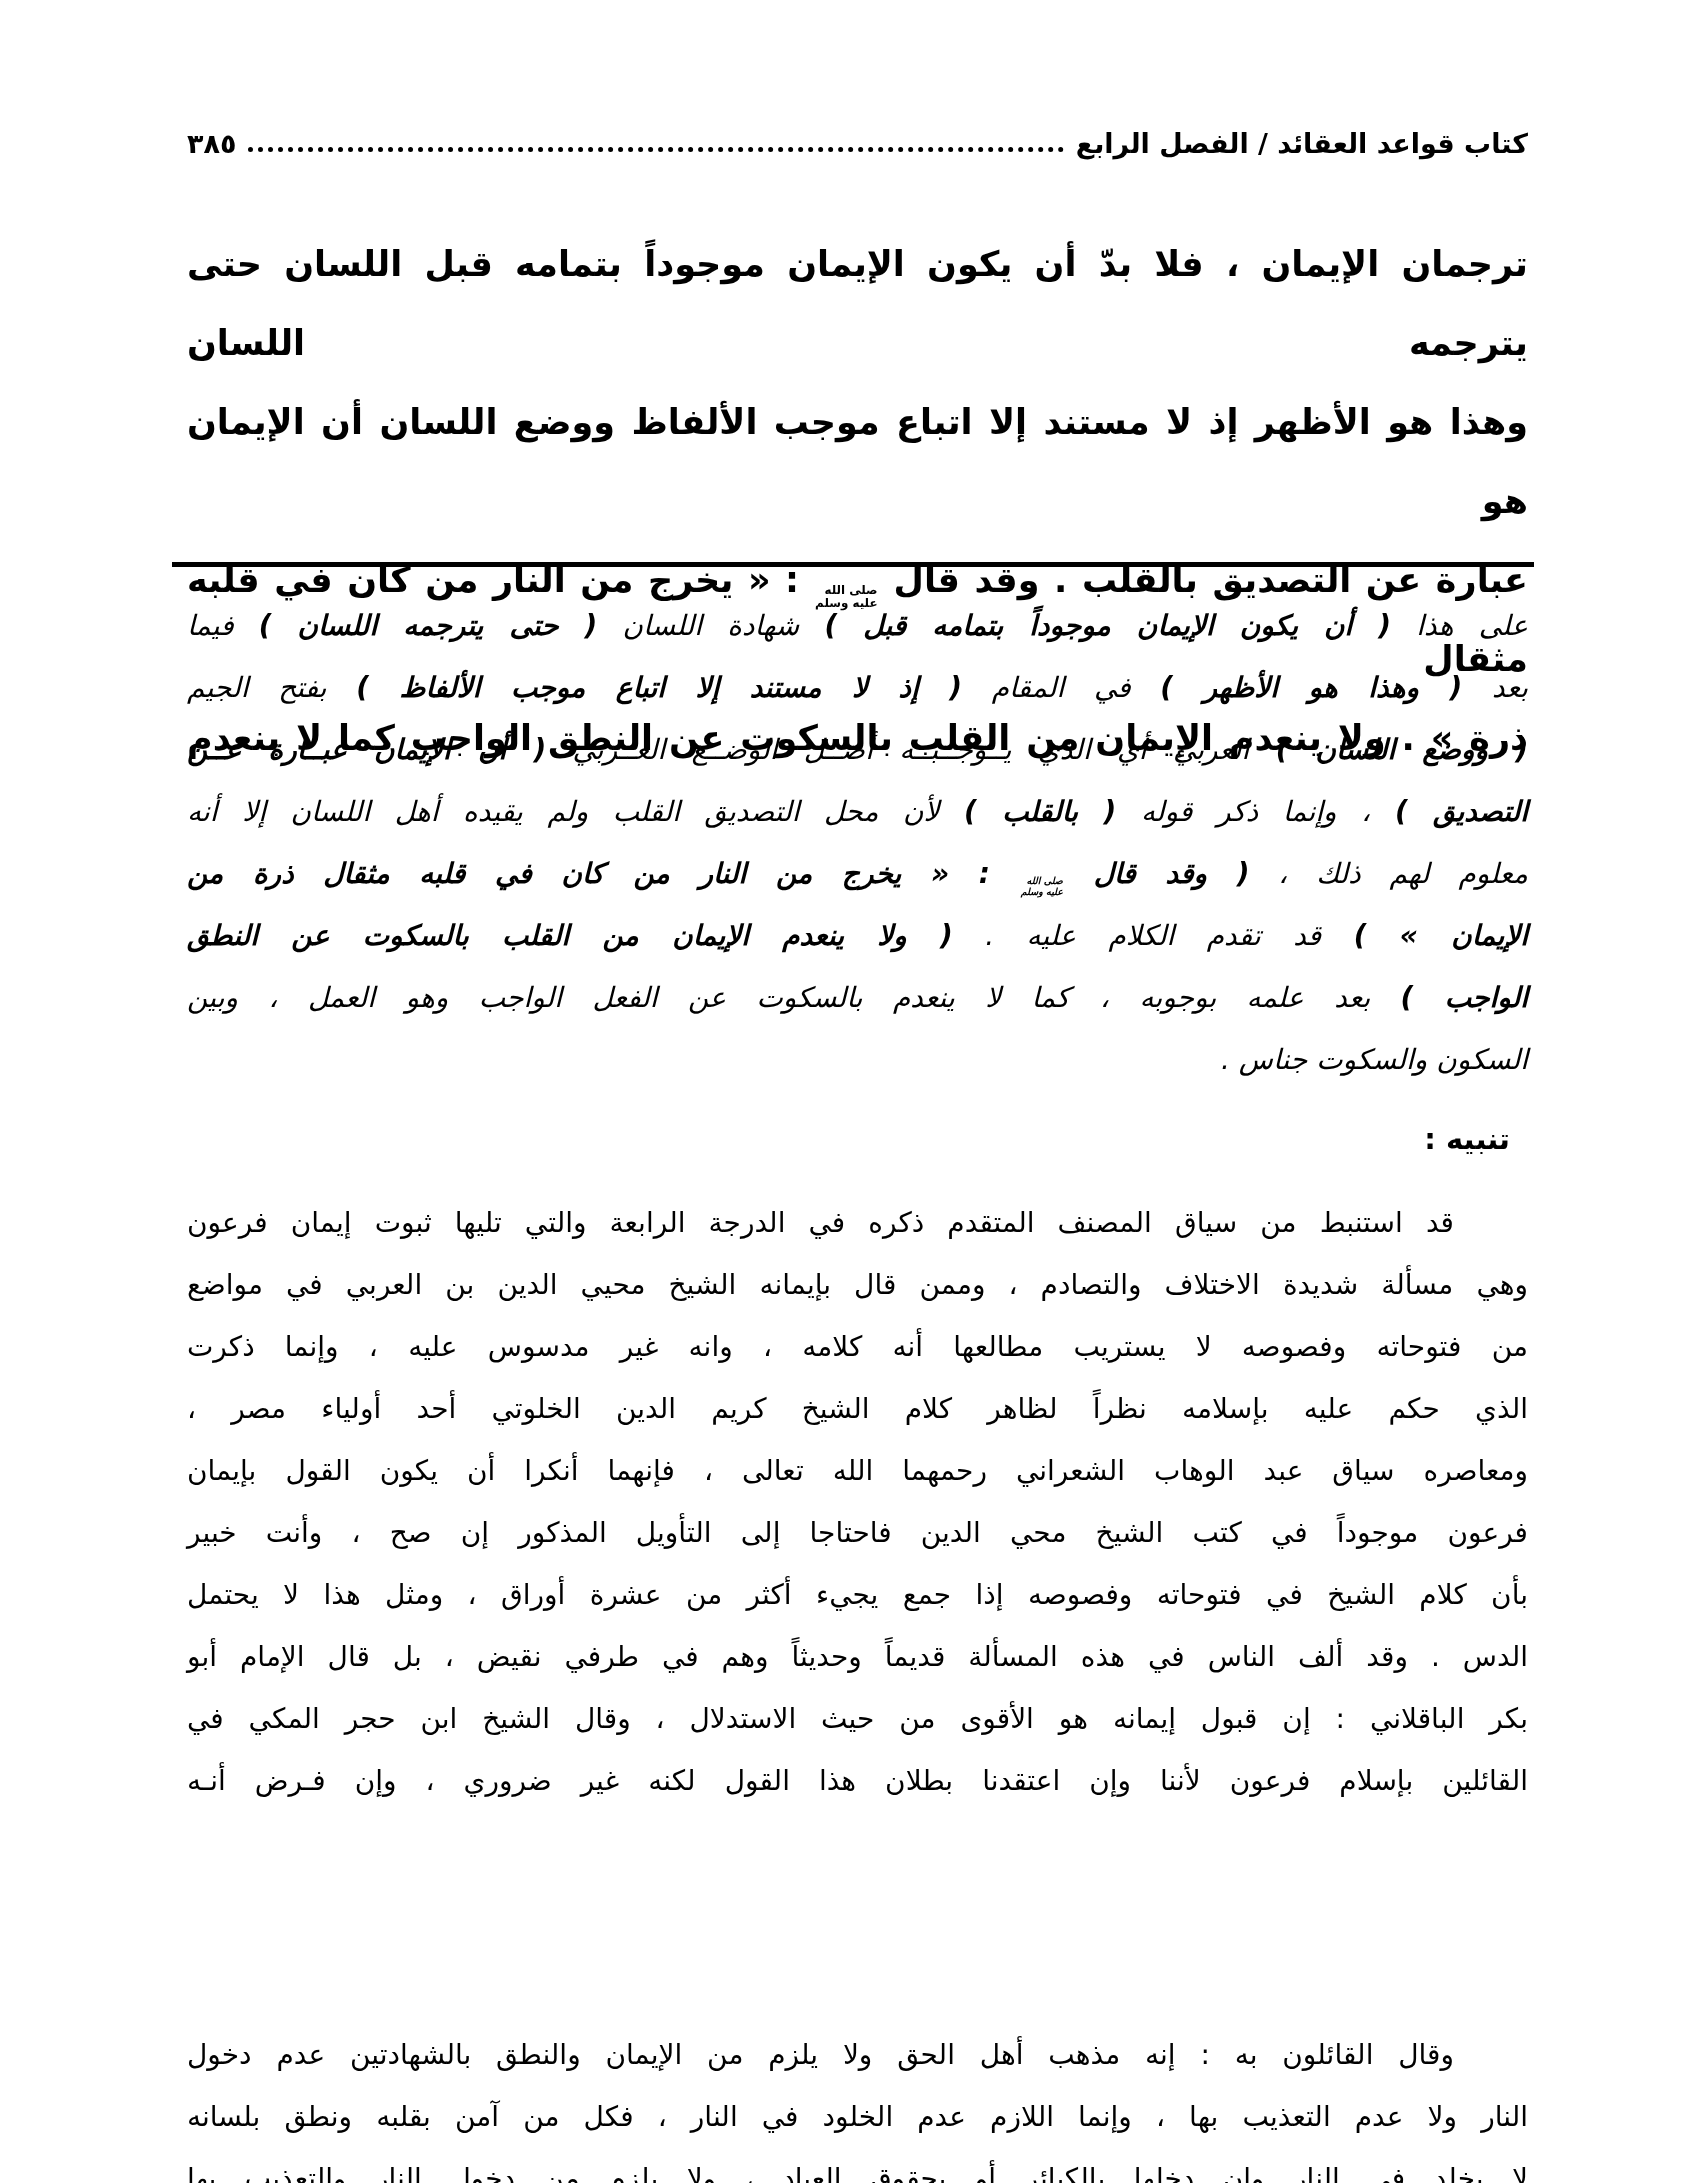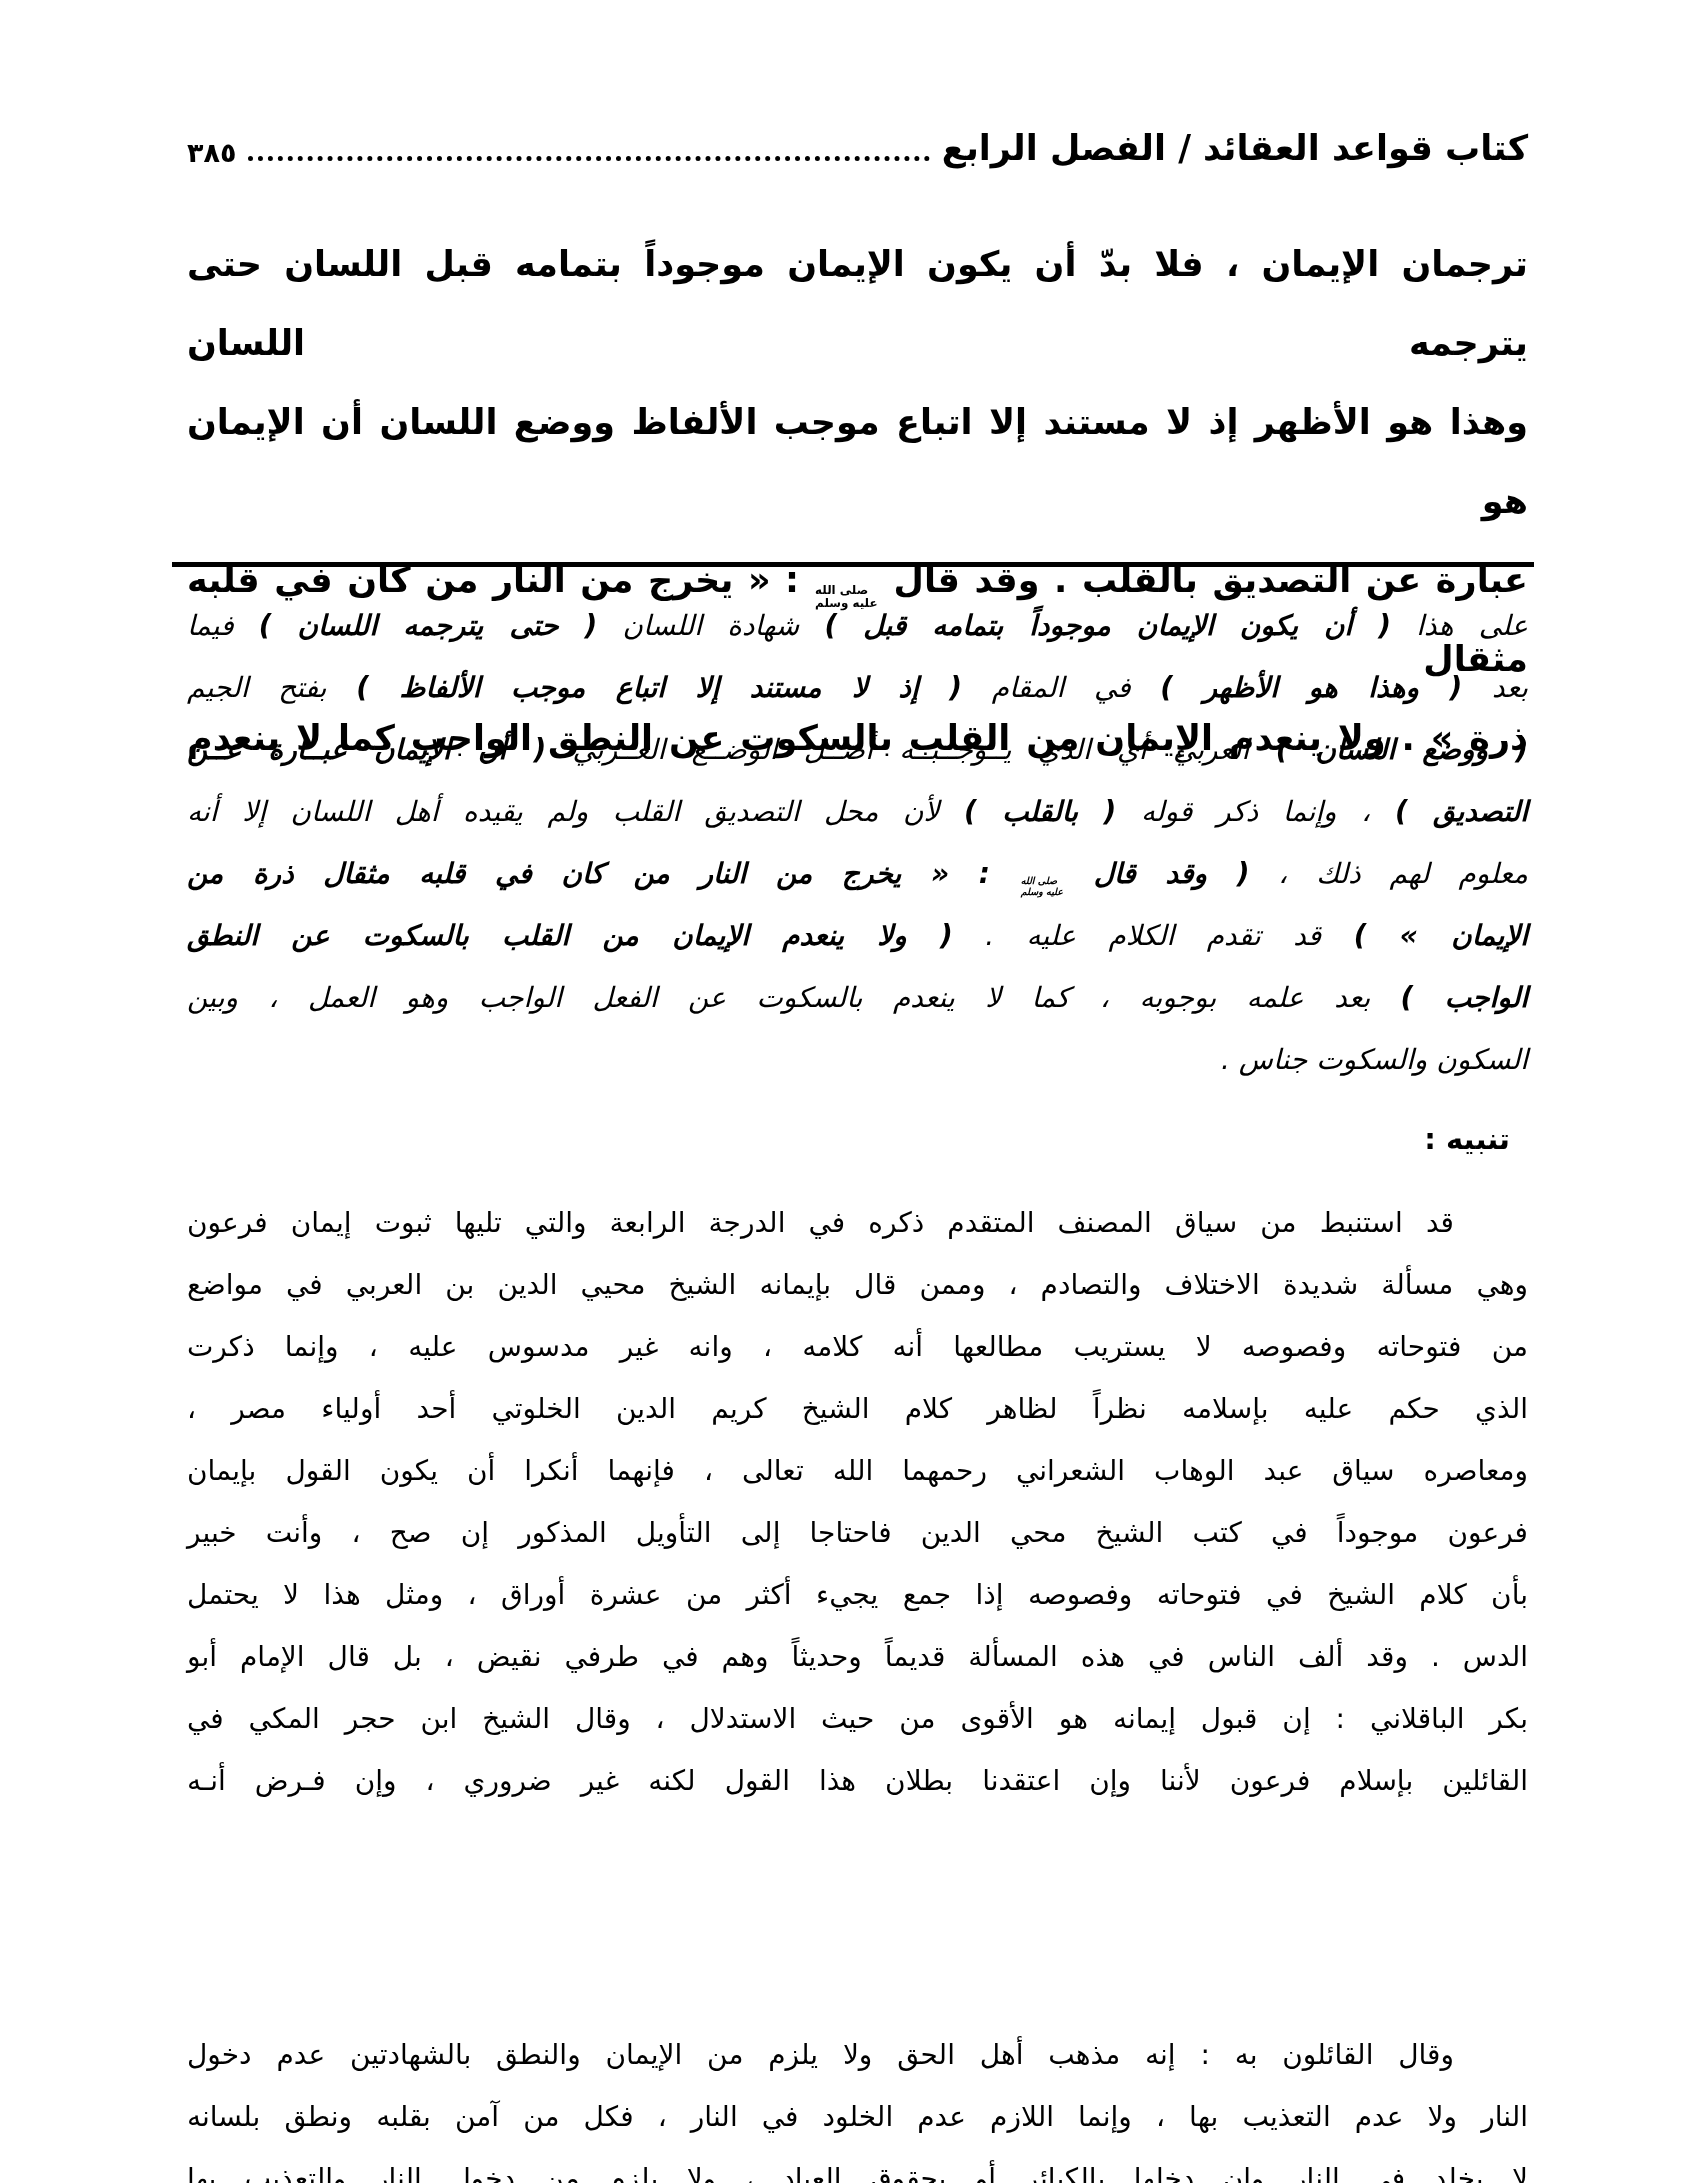"كتاب قواعد العقائد / الفصل" .htitle { font-size: 35px -> 27px }
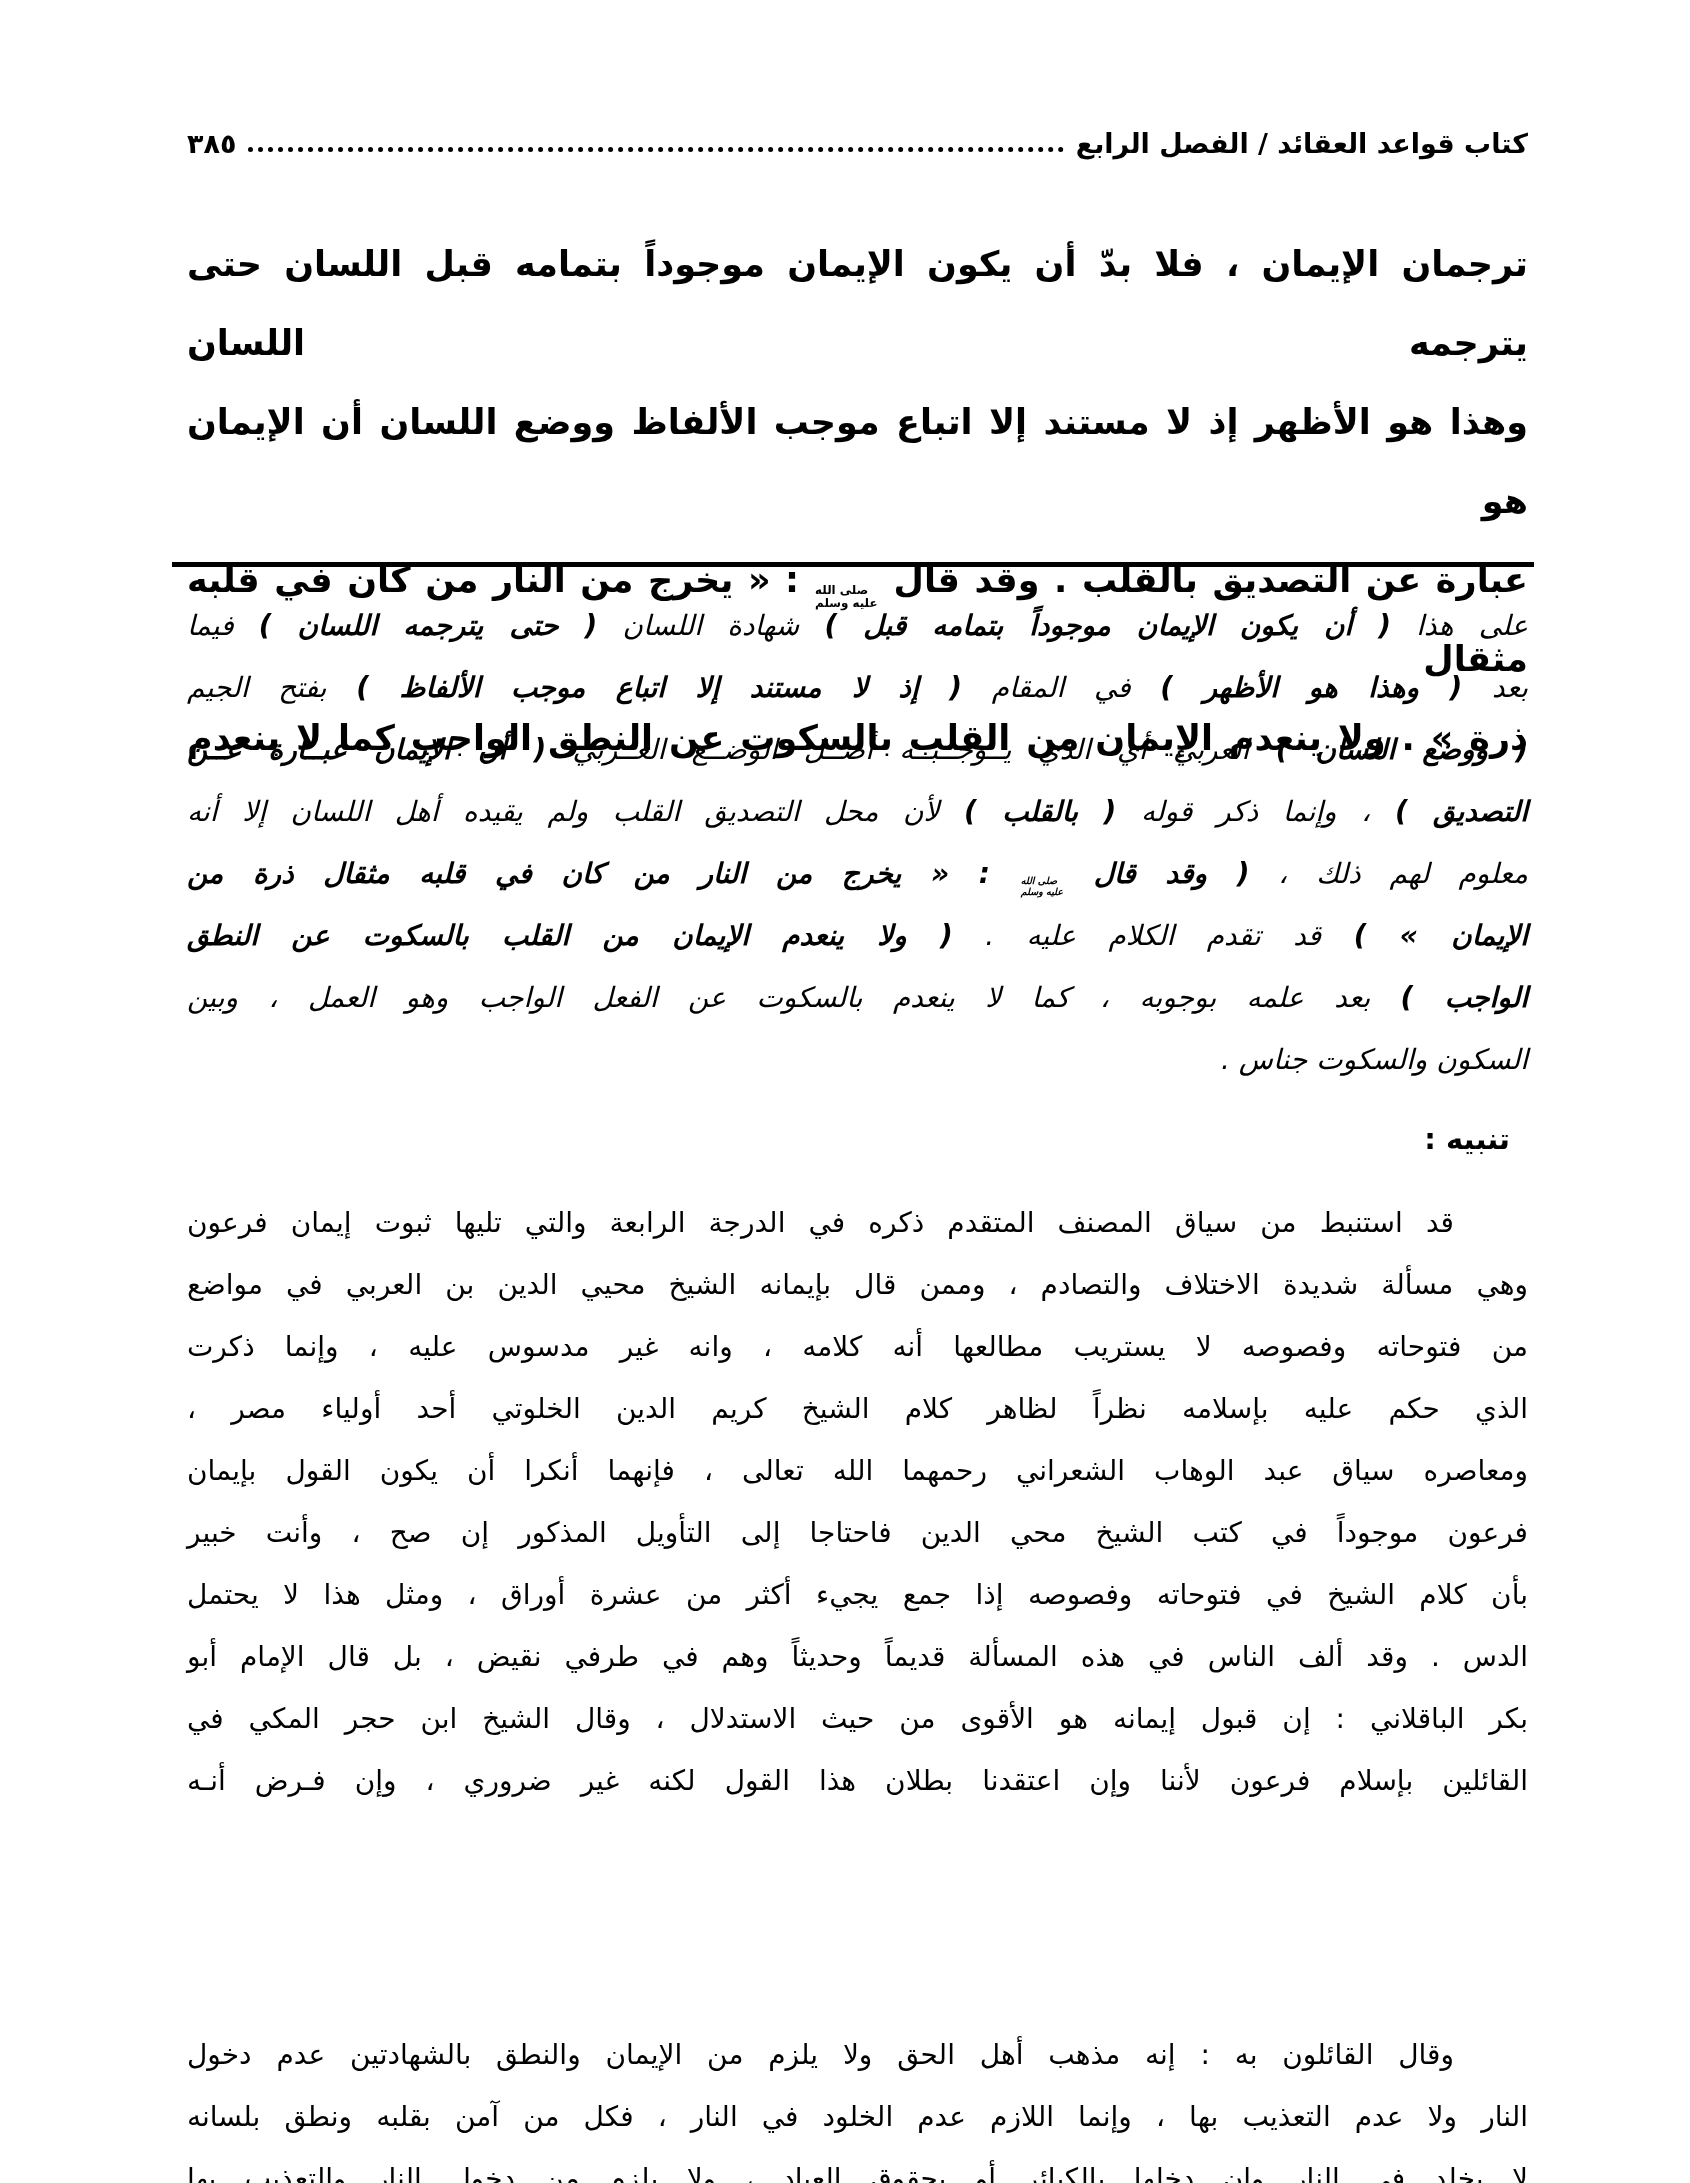"صلى الله" .saw { align-items: flex-end -> flex-start }
